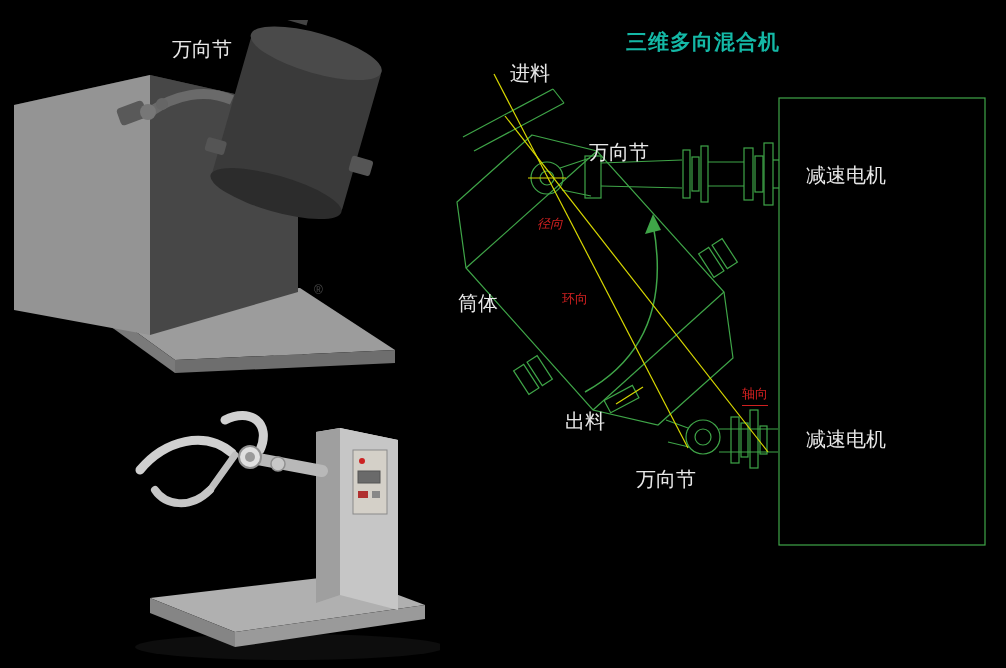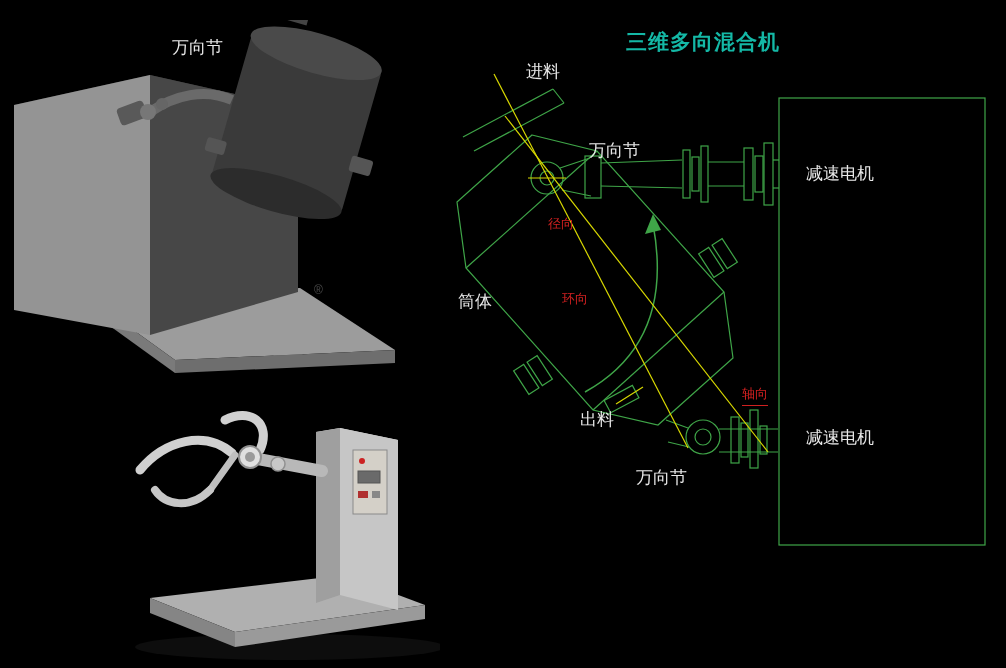"万向节" .label { font-size: 17px -> 20px }
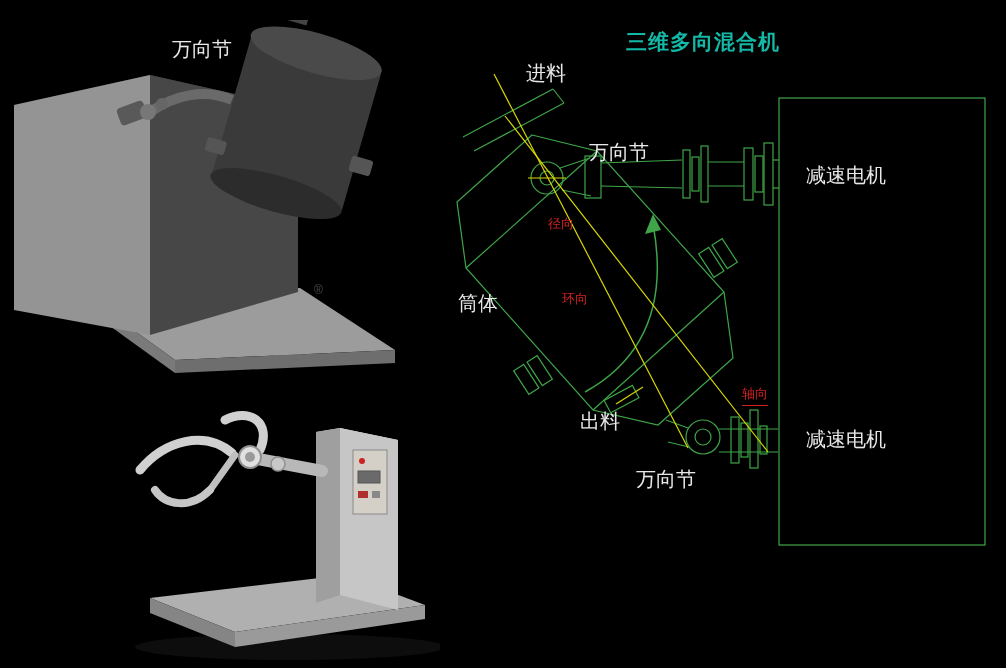"进料" div.label { left: 526px -> 510px }
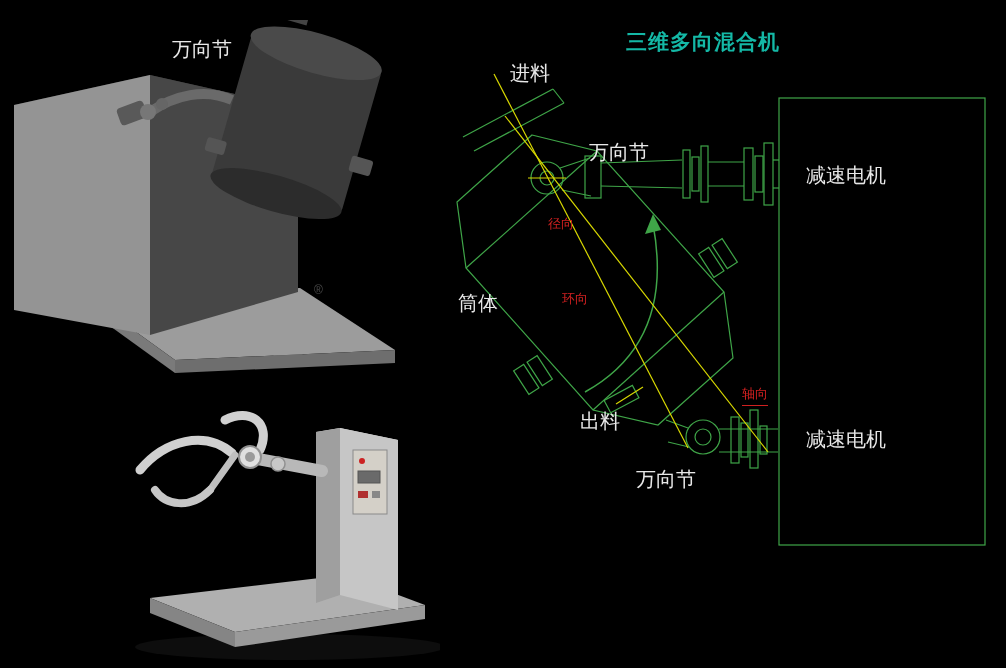"径向" div.label { font-style: none -> italic; left: 548px -> 537px }
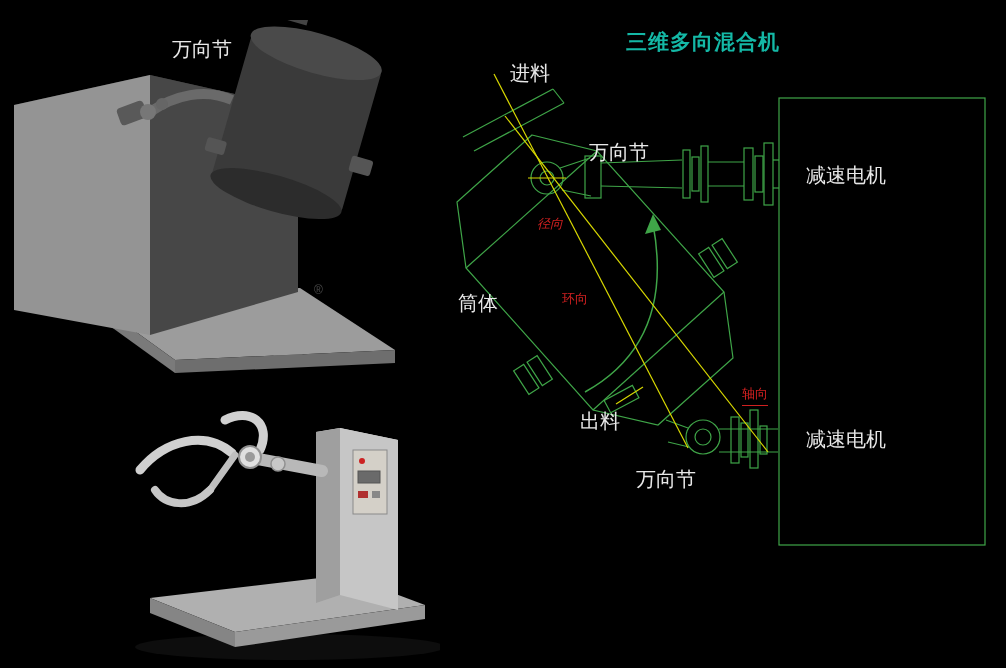"出料" div.label { left: 580px -> 565px }
